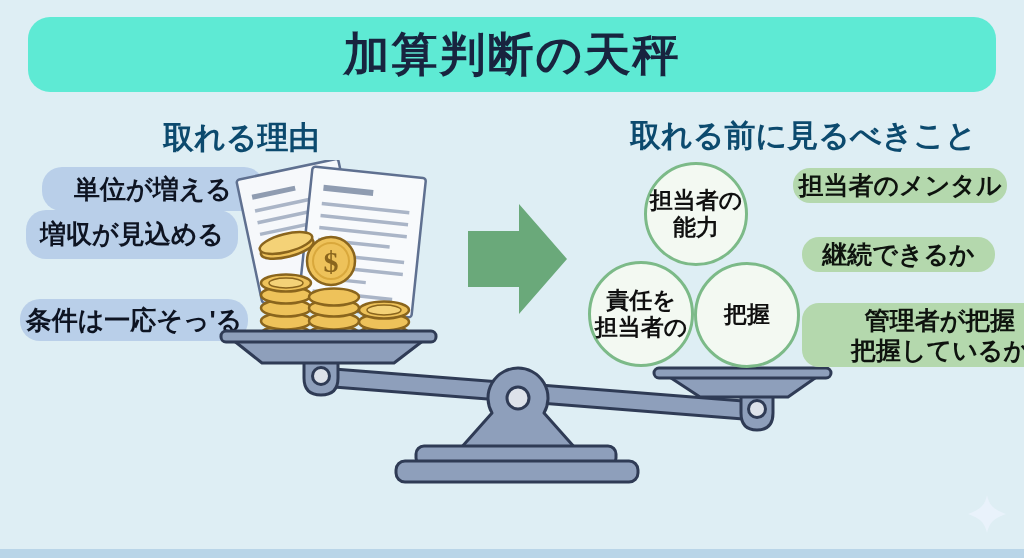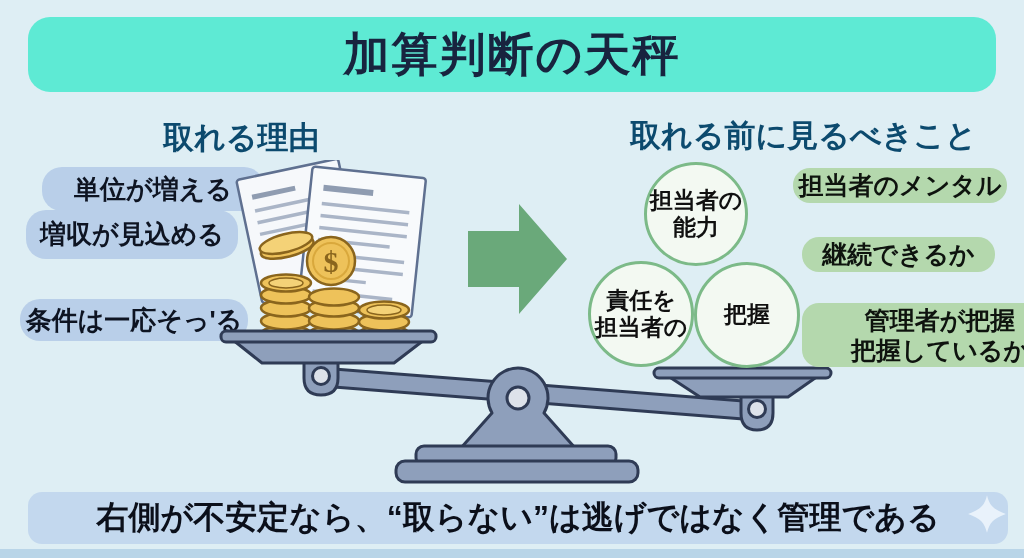"右側が不安定なら、“取らない”は逃げではなく管理である" div.bottom-banner { html: <div> <span>右側が不安定なら、“取らない”は逃げではなく管理である</span> </div> -> none }
